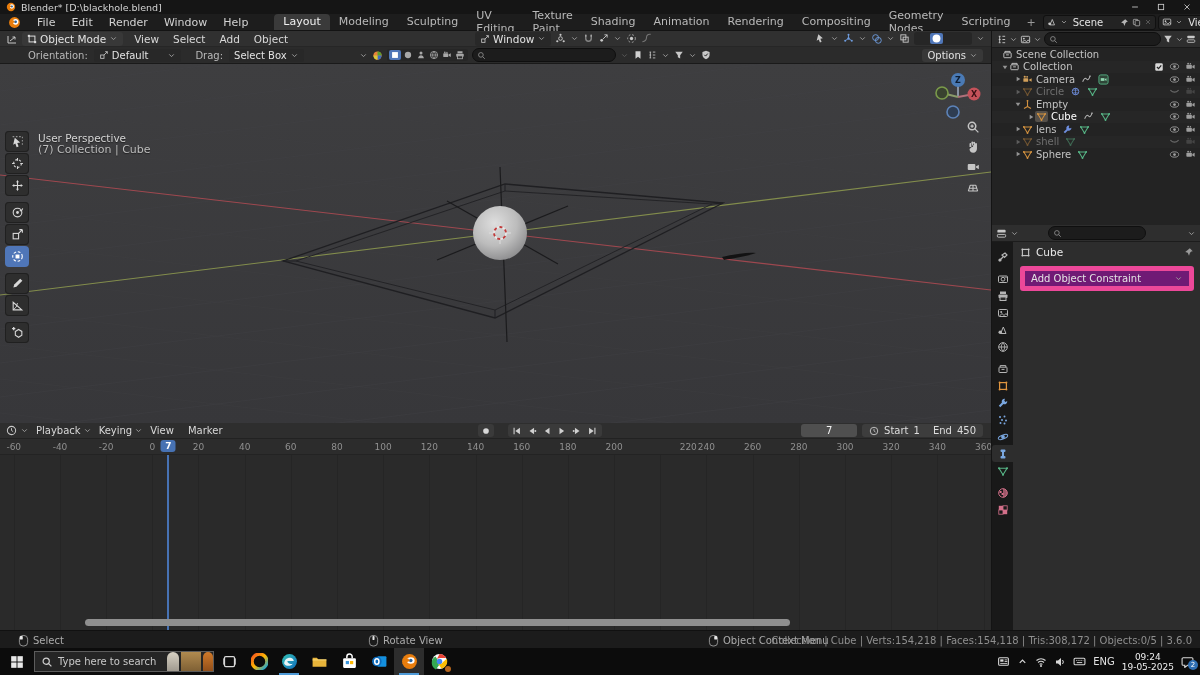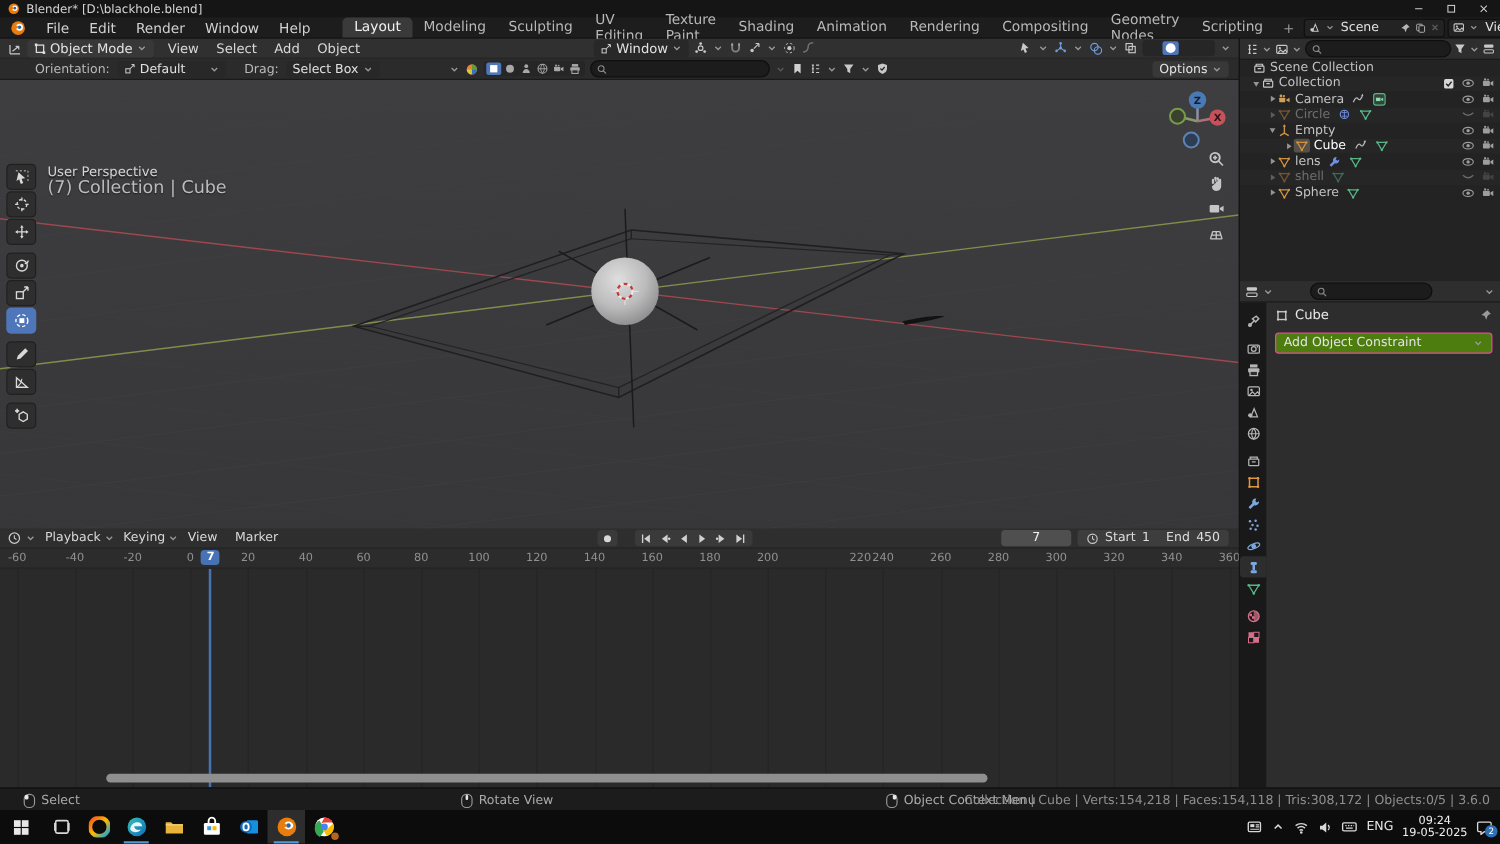"(7) Collection | Cube" #vp-overlay .l2 { font-size: 14px -> 11px }
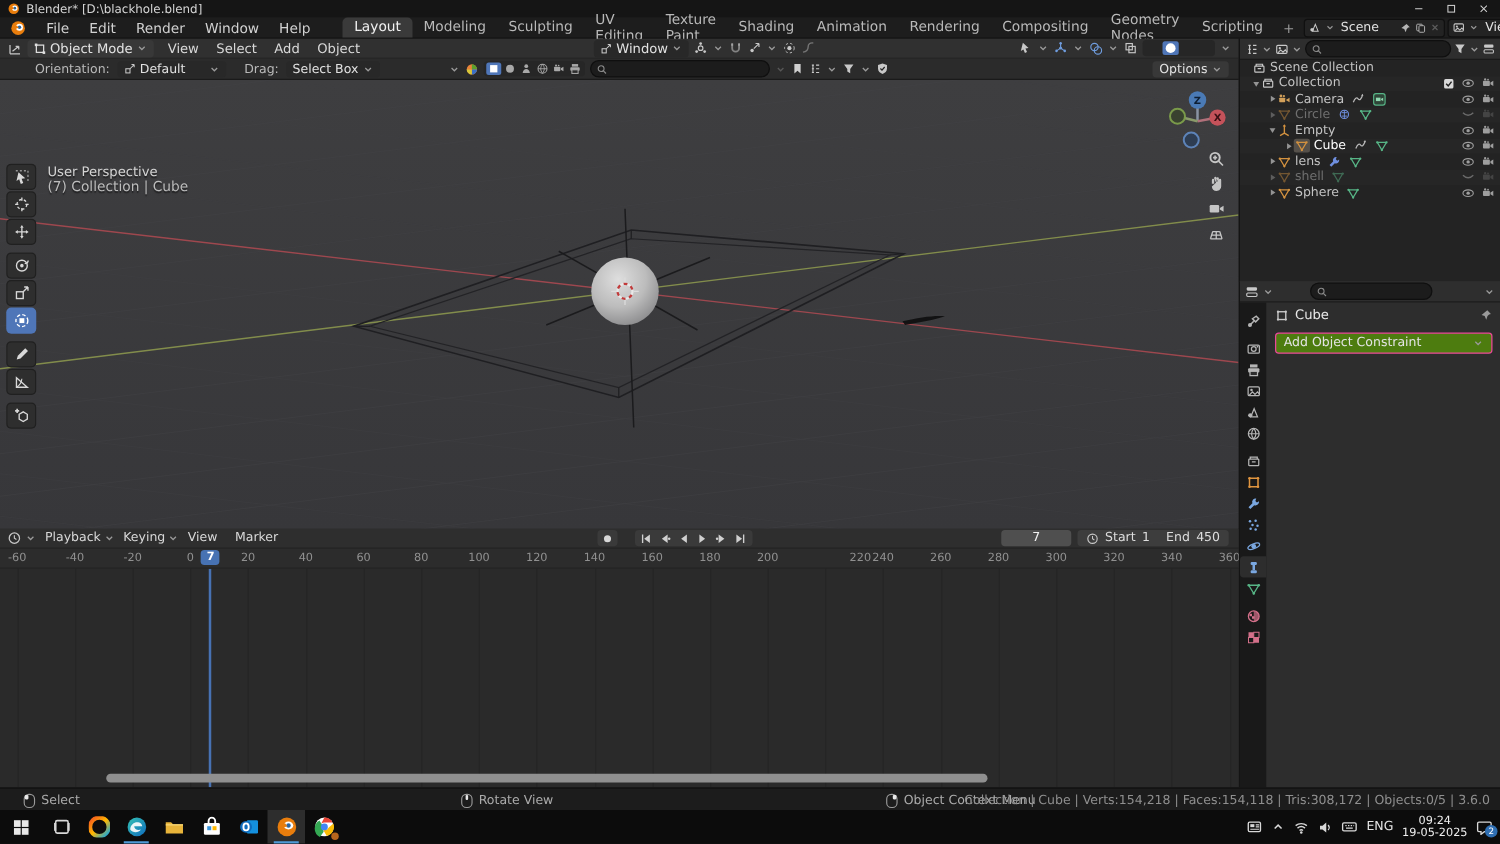"Add Object Constraint" .addbtn { background: #4d7c0f -> #701a75; border: 1px solid #ec4899 -> 5px solid #ec4899 }
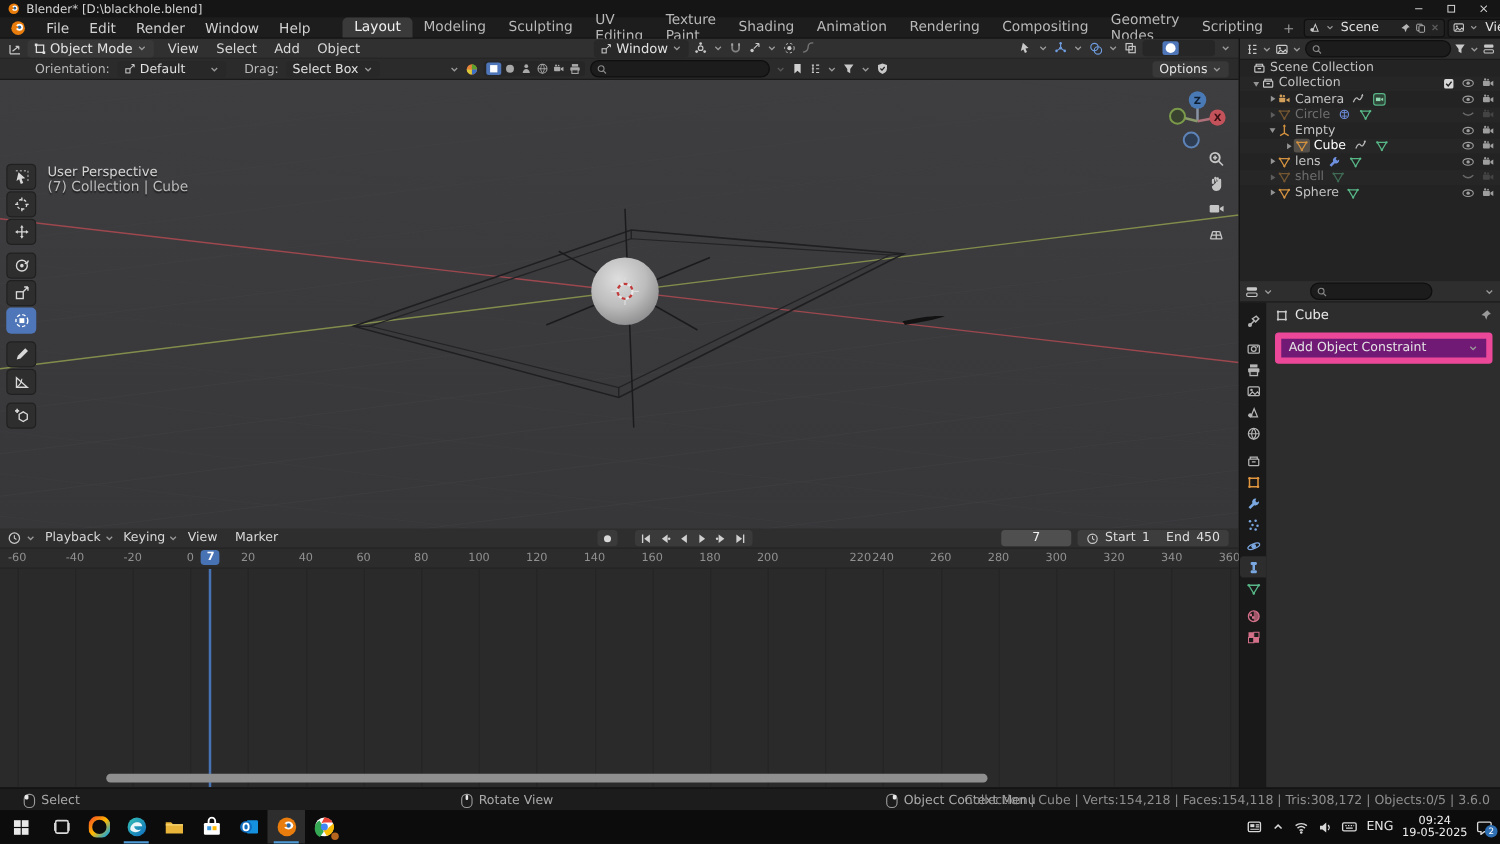"Type here to search" div { html: none -> <div> <span> <svg> <circle></circle> <path></path> </svg> </span> <span>Type here to search</span> <span></span> <span></span> <span></span> </div> }
